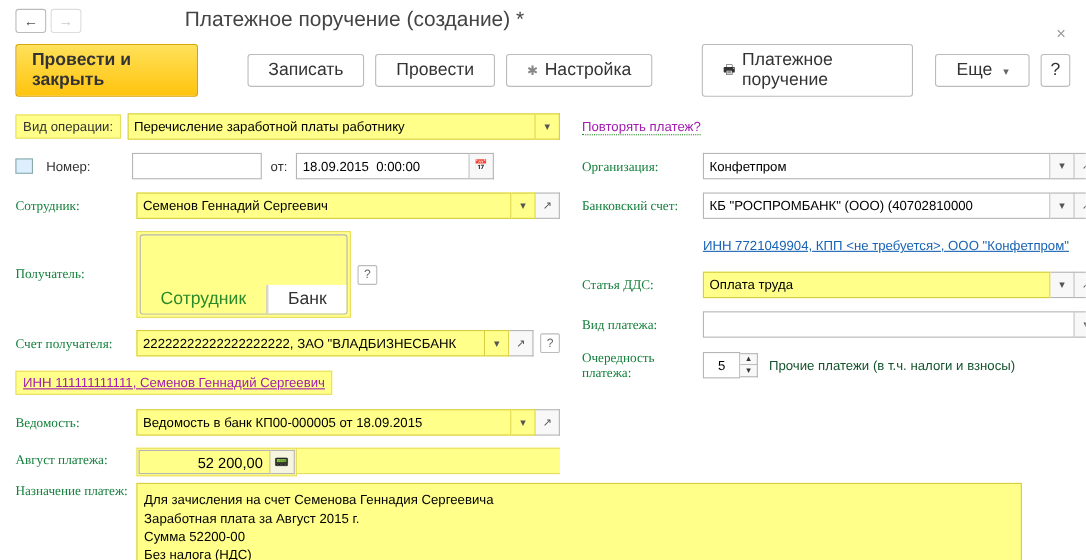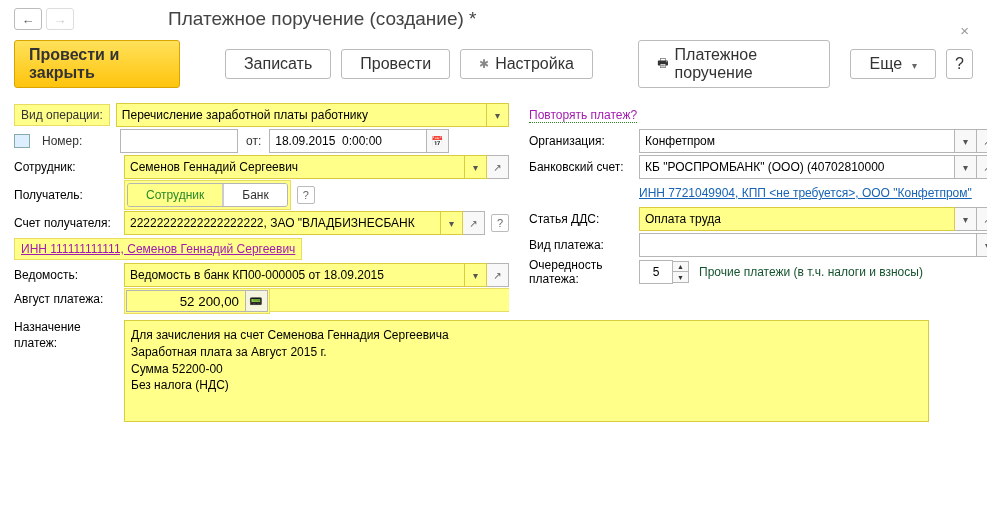"Вид операции:" .col { gap: none -> 10px }
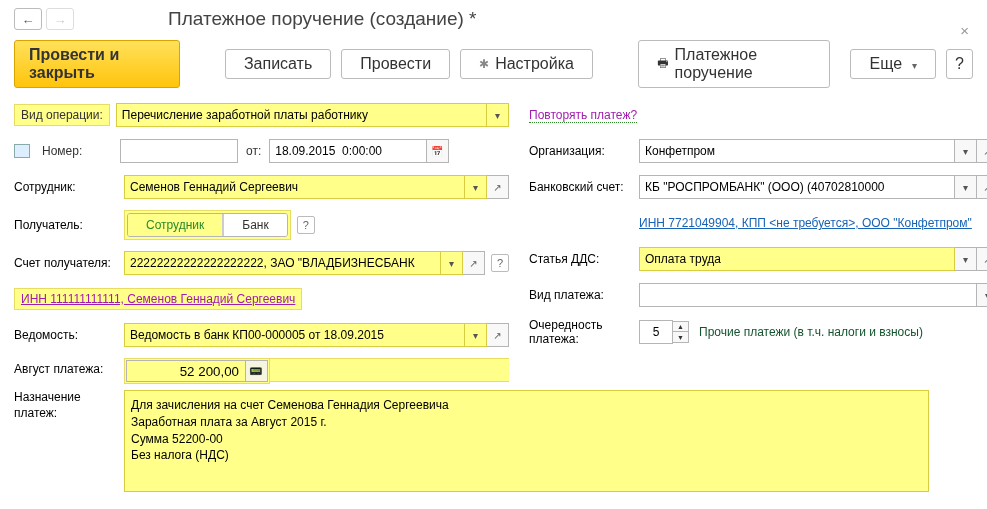"Организация:" .label { color: #000000 -> #15803d; font-family: none -> Liberation Serif, serif }
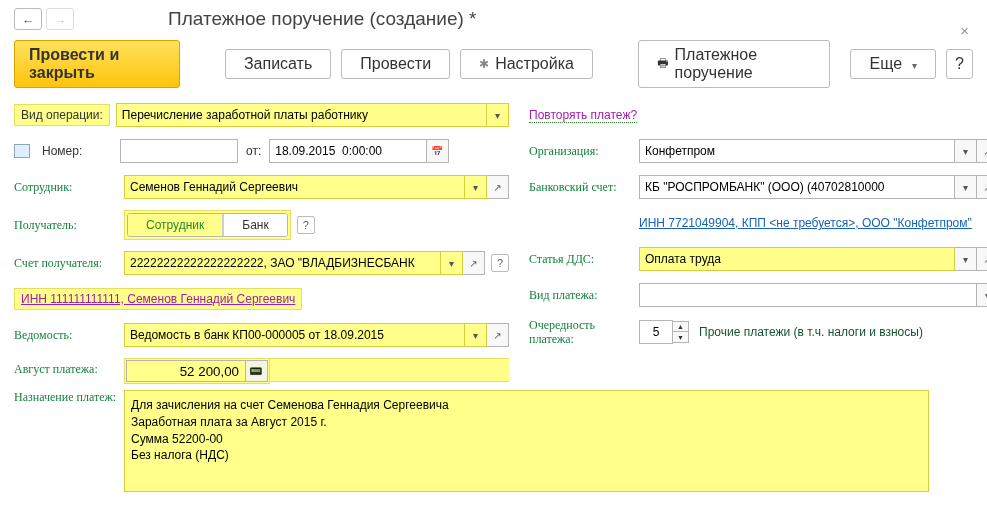"Сотрудник" .toggle-btn { font-size: 12px -> 16px; margin-top: none -> 45px }
